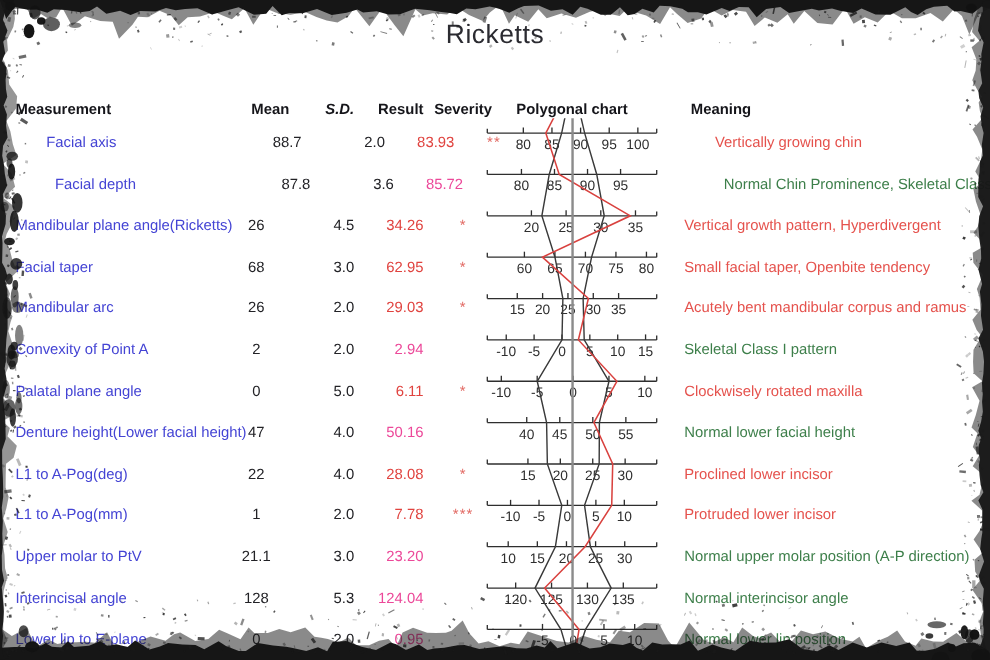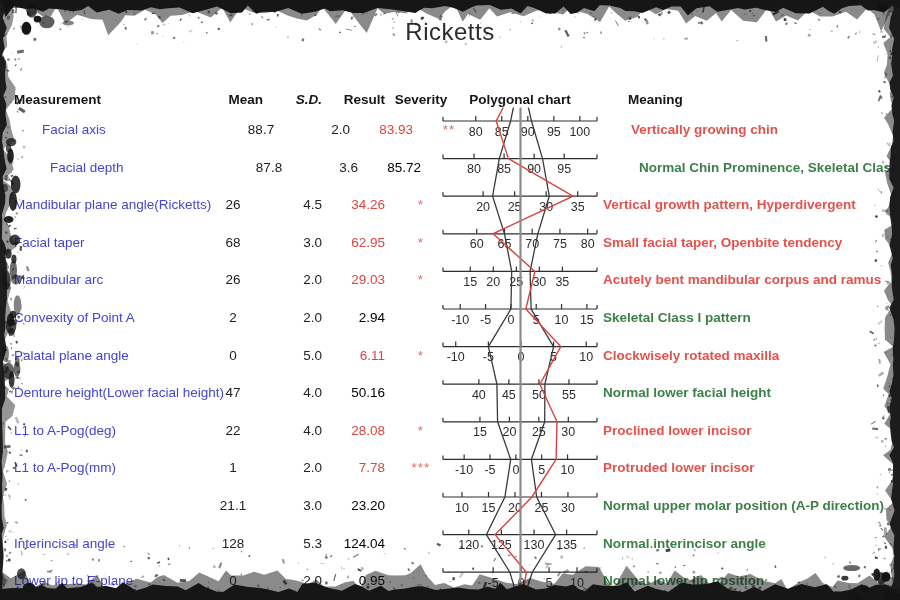"Vertically growing chin" .c-mean-label { font-weight: bold -> none; left: 603px -> 622px }
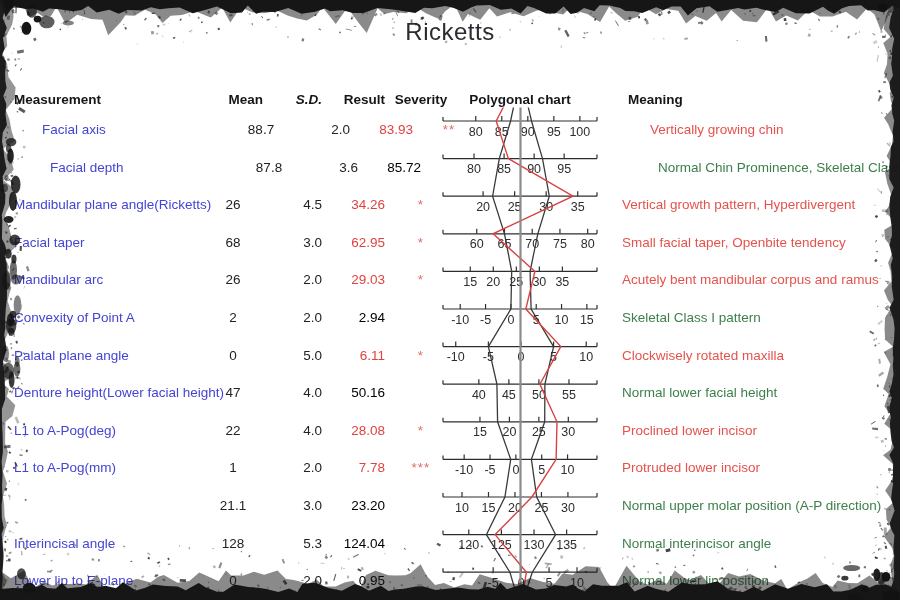"85.72" .res-normal { color: #000000 -> #ec4899 }
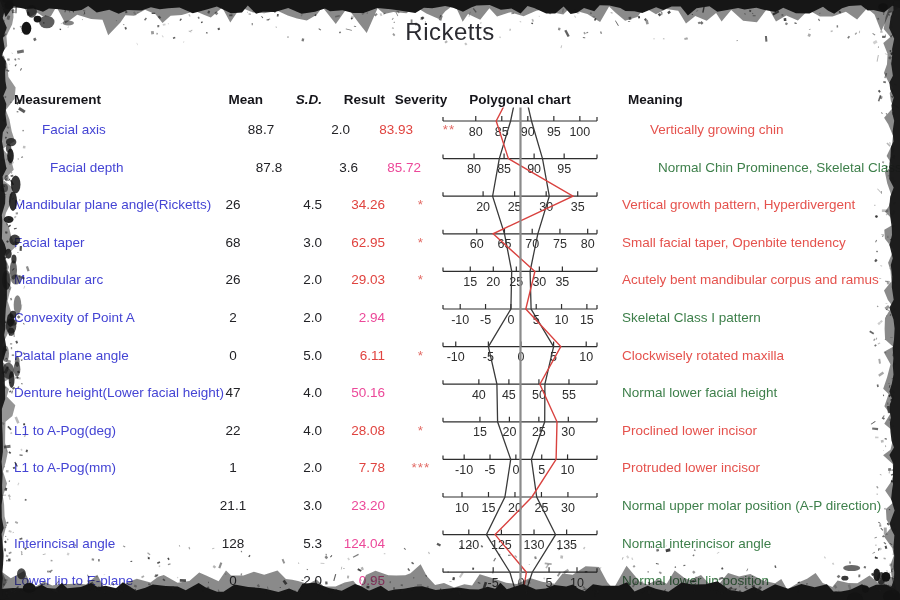"Upper molar to PtV" div.cell { html: none -> <div>Upper molar to PtV</div> }
